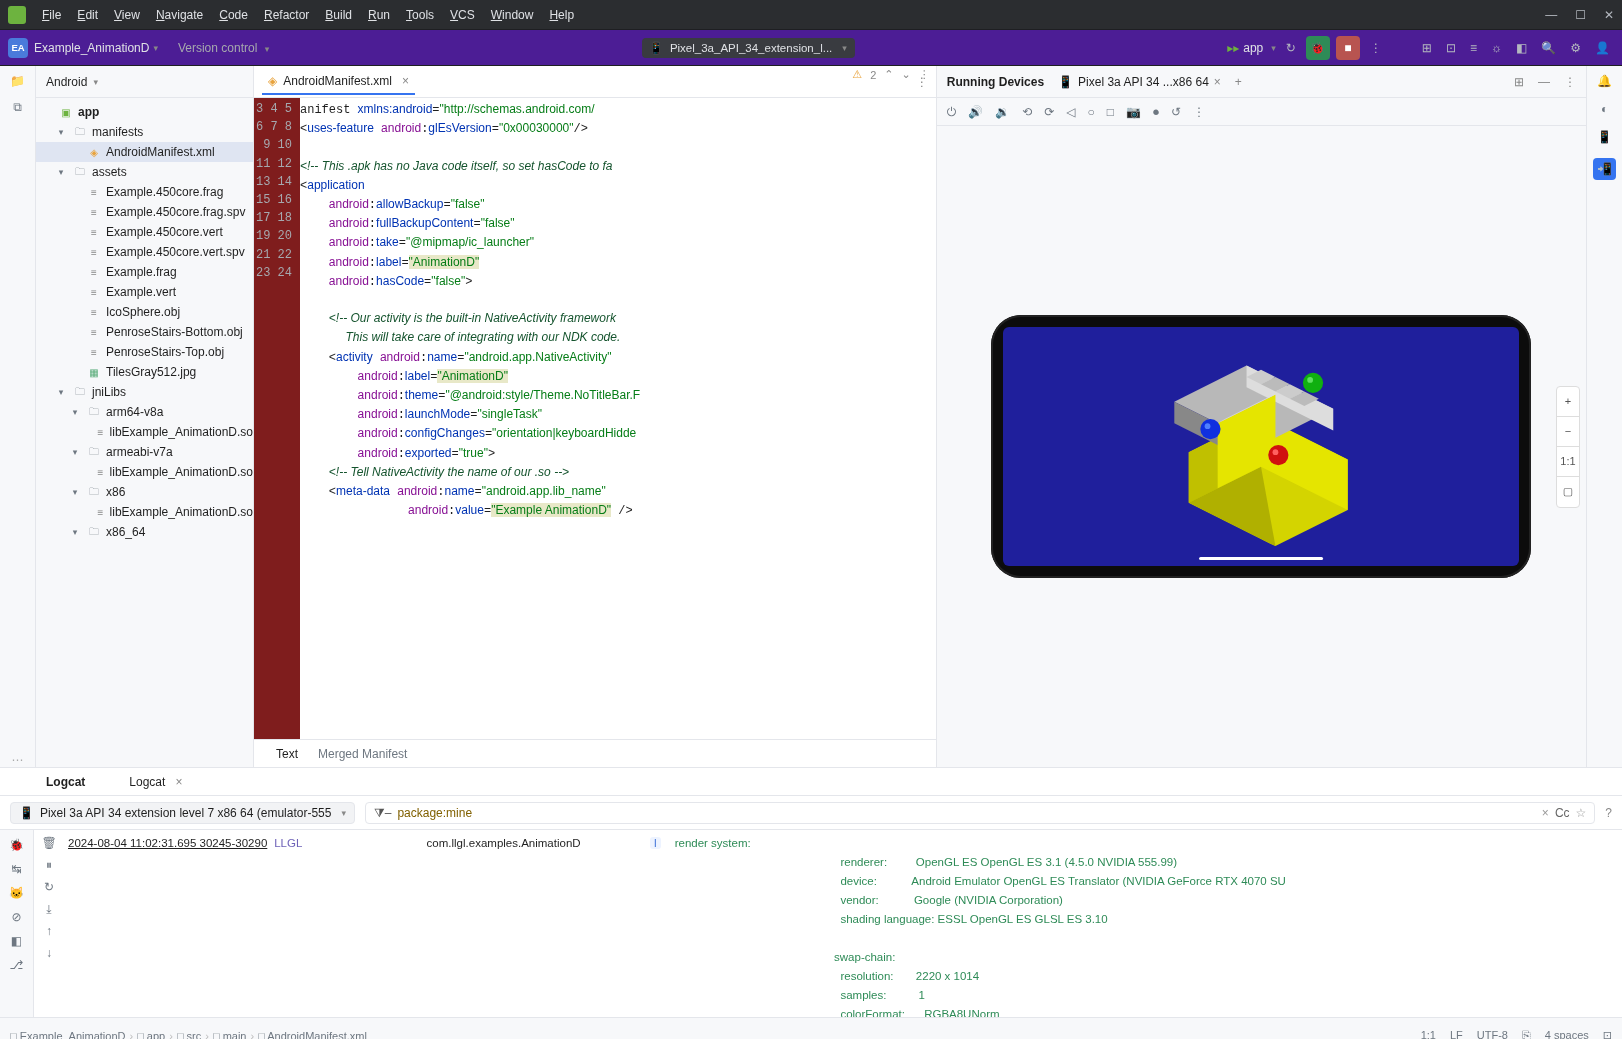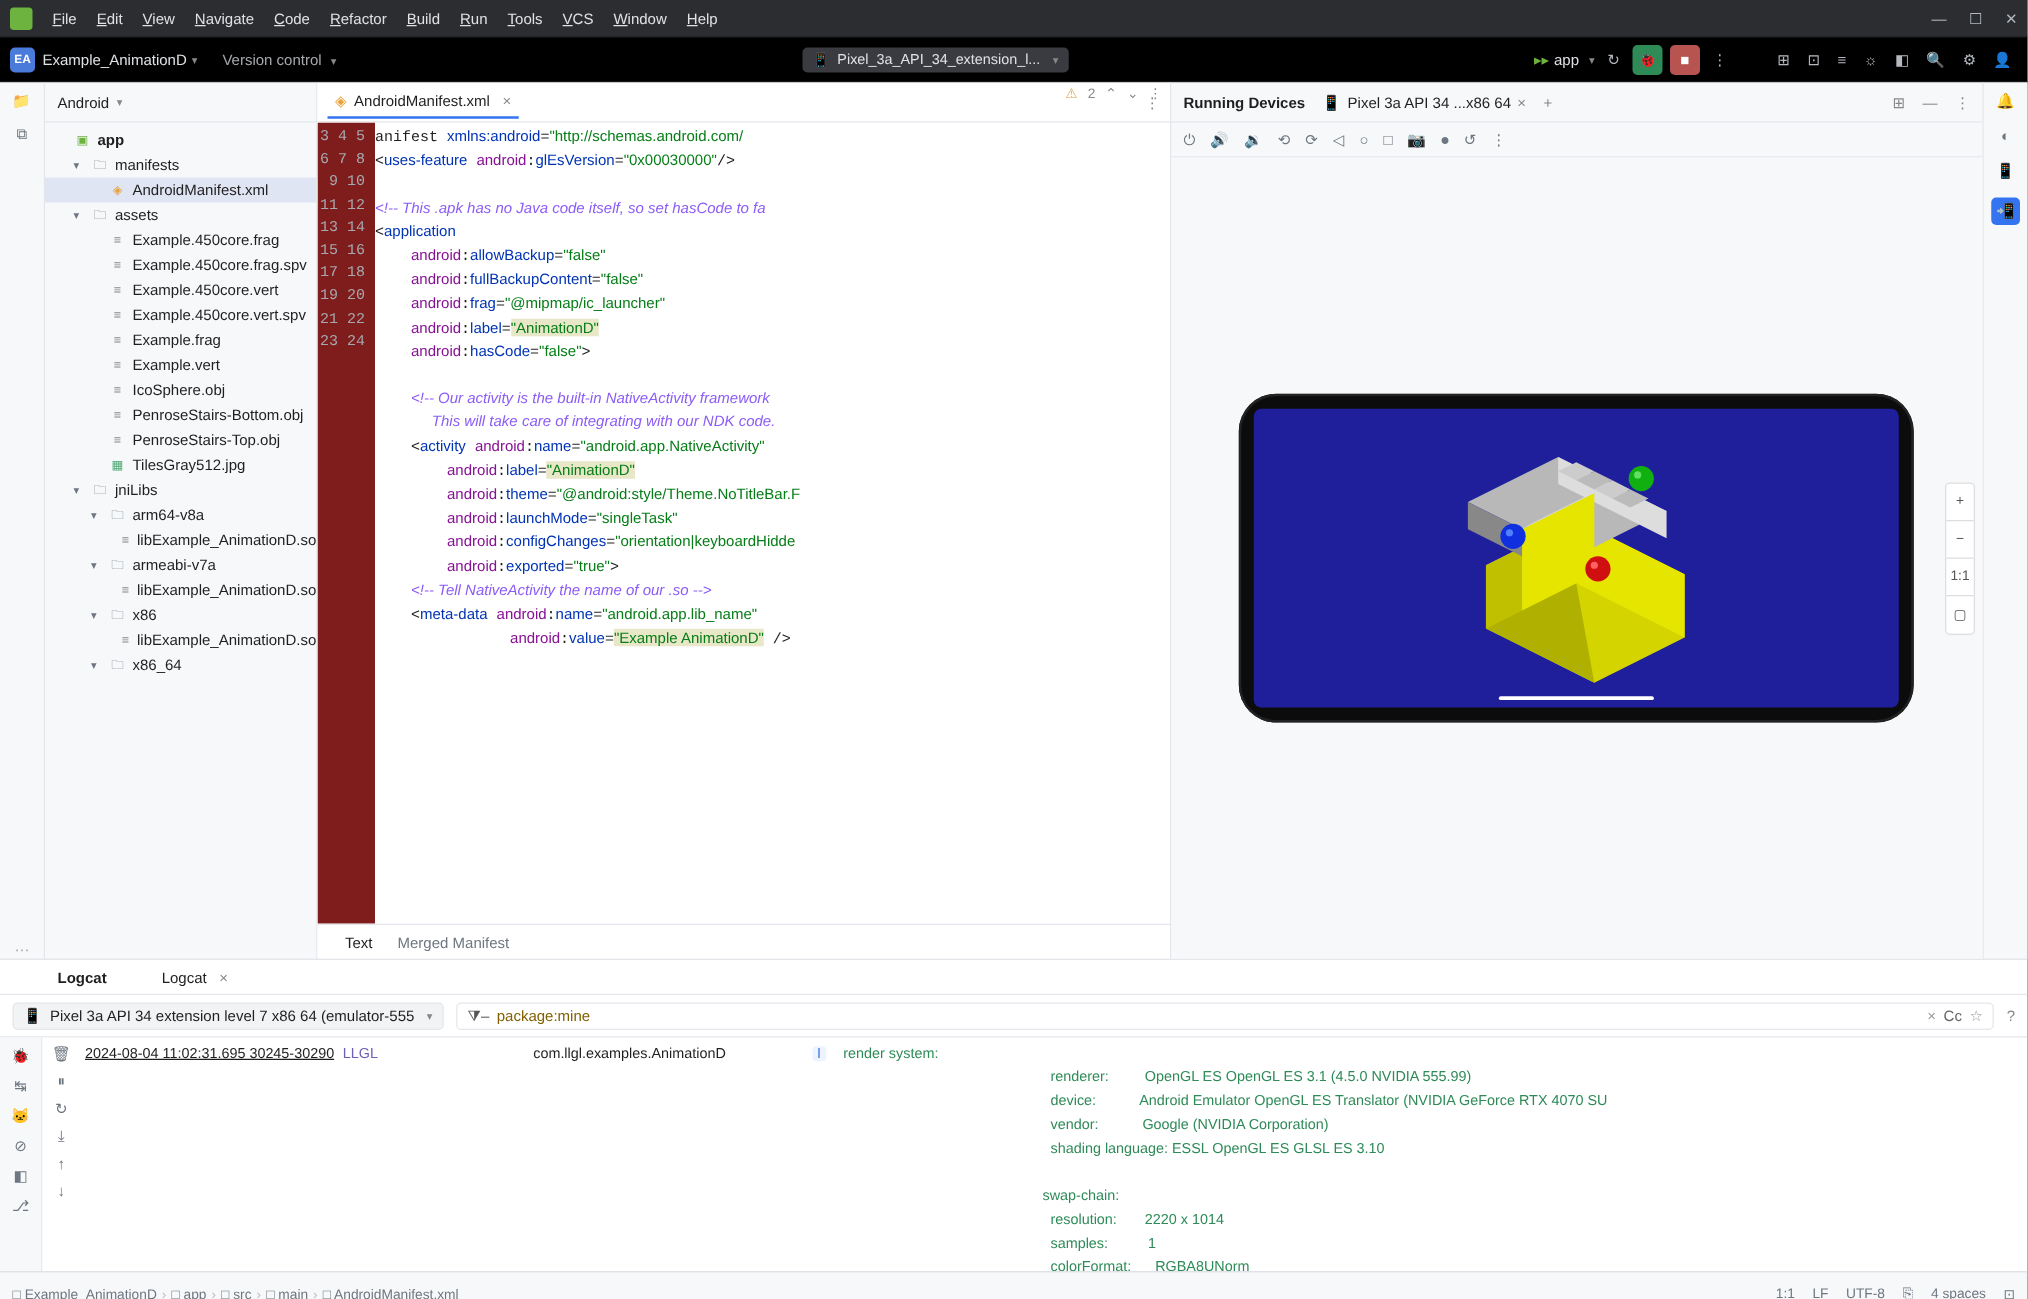"EA" .toolbar { background: #000000 -> #4c1d95 }
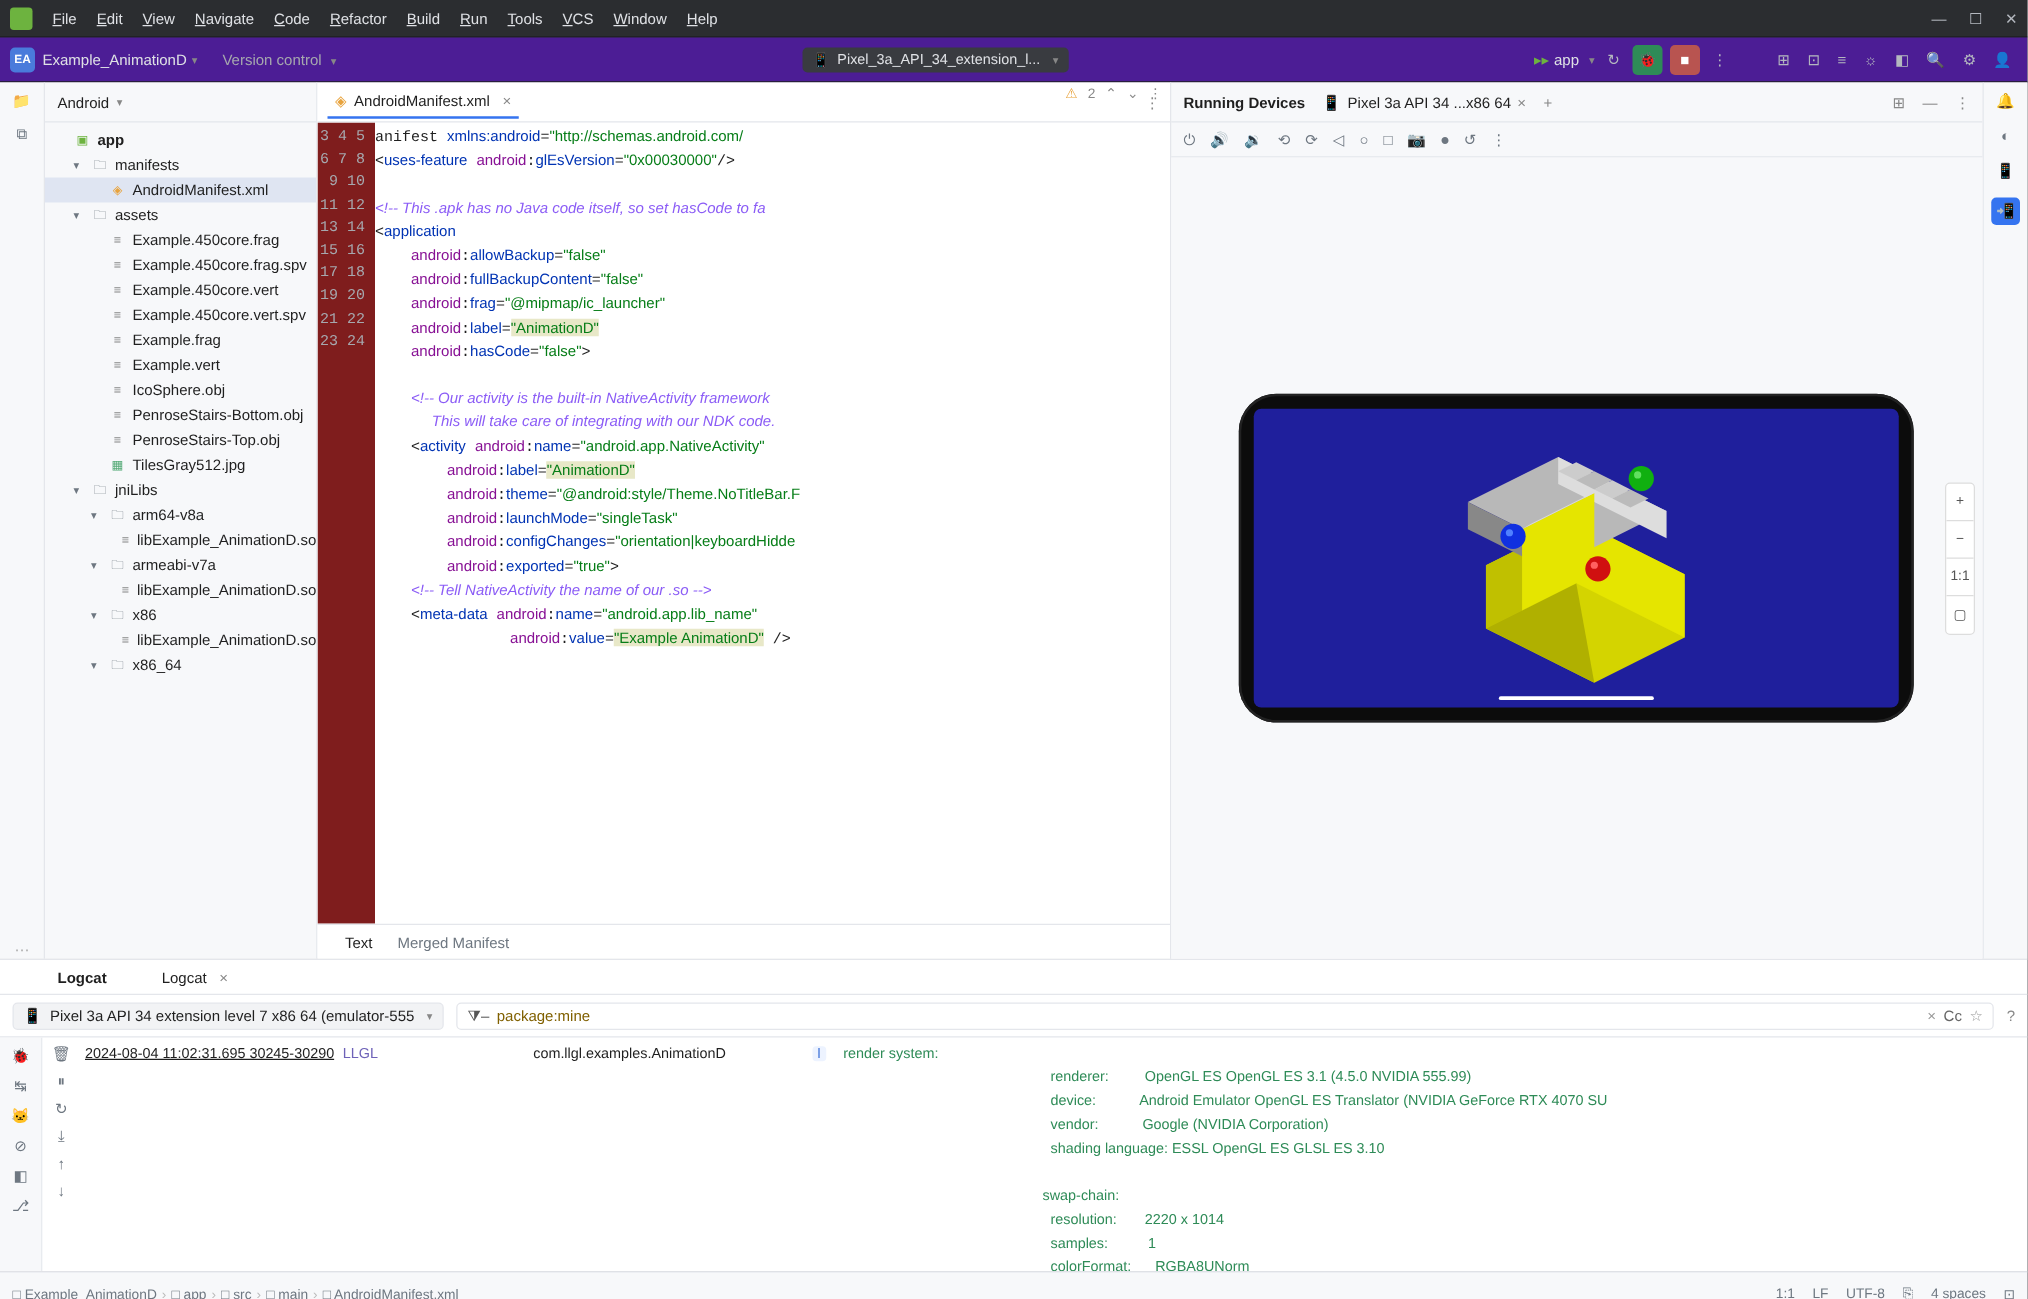"<!-- This .apk has no" .code .gray { color: #8b5cf6 -> #14532d }
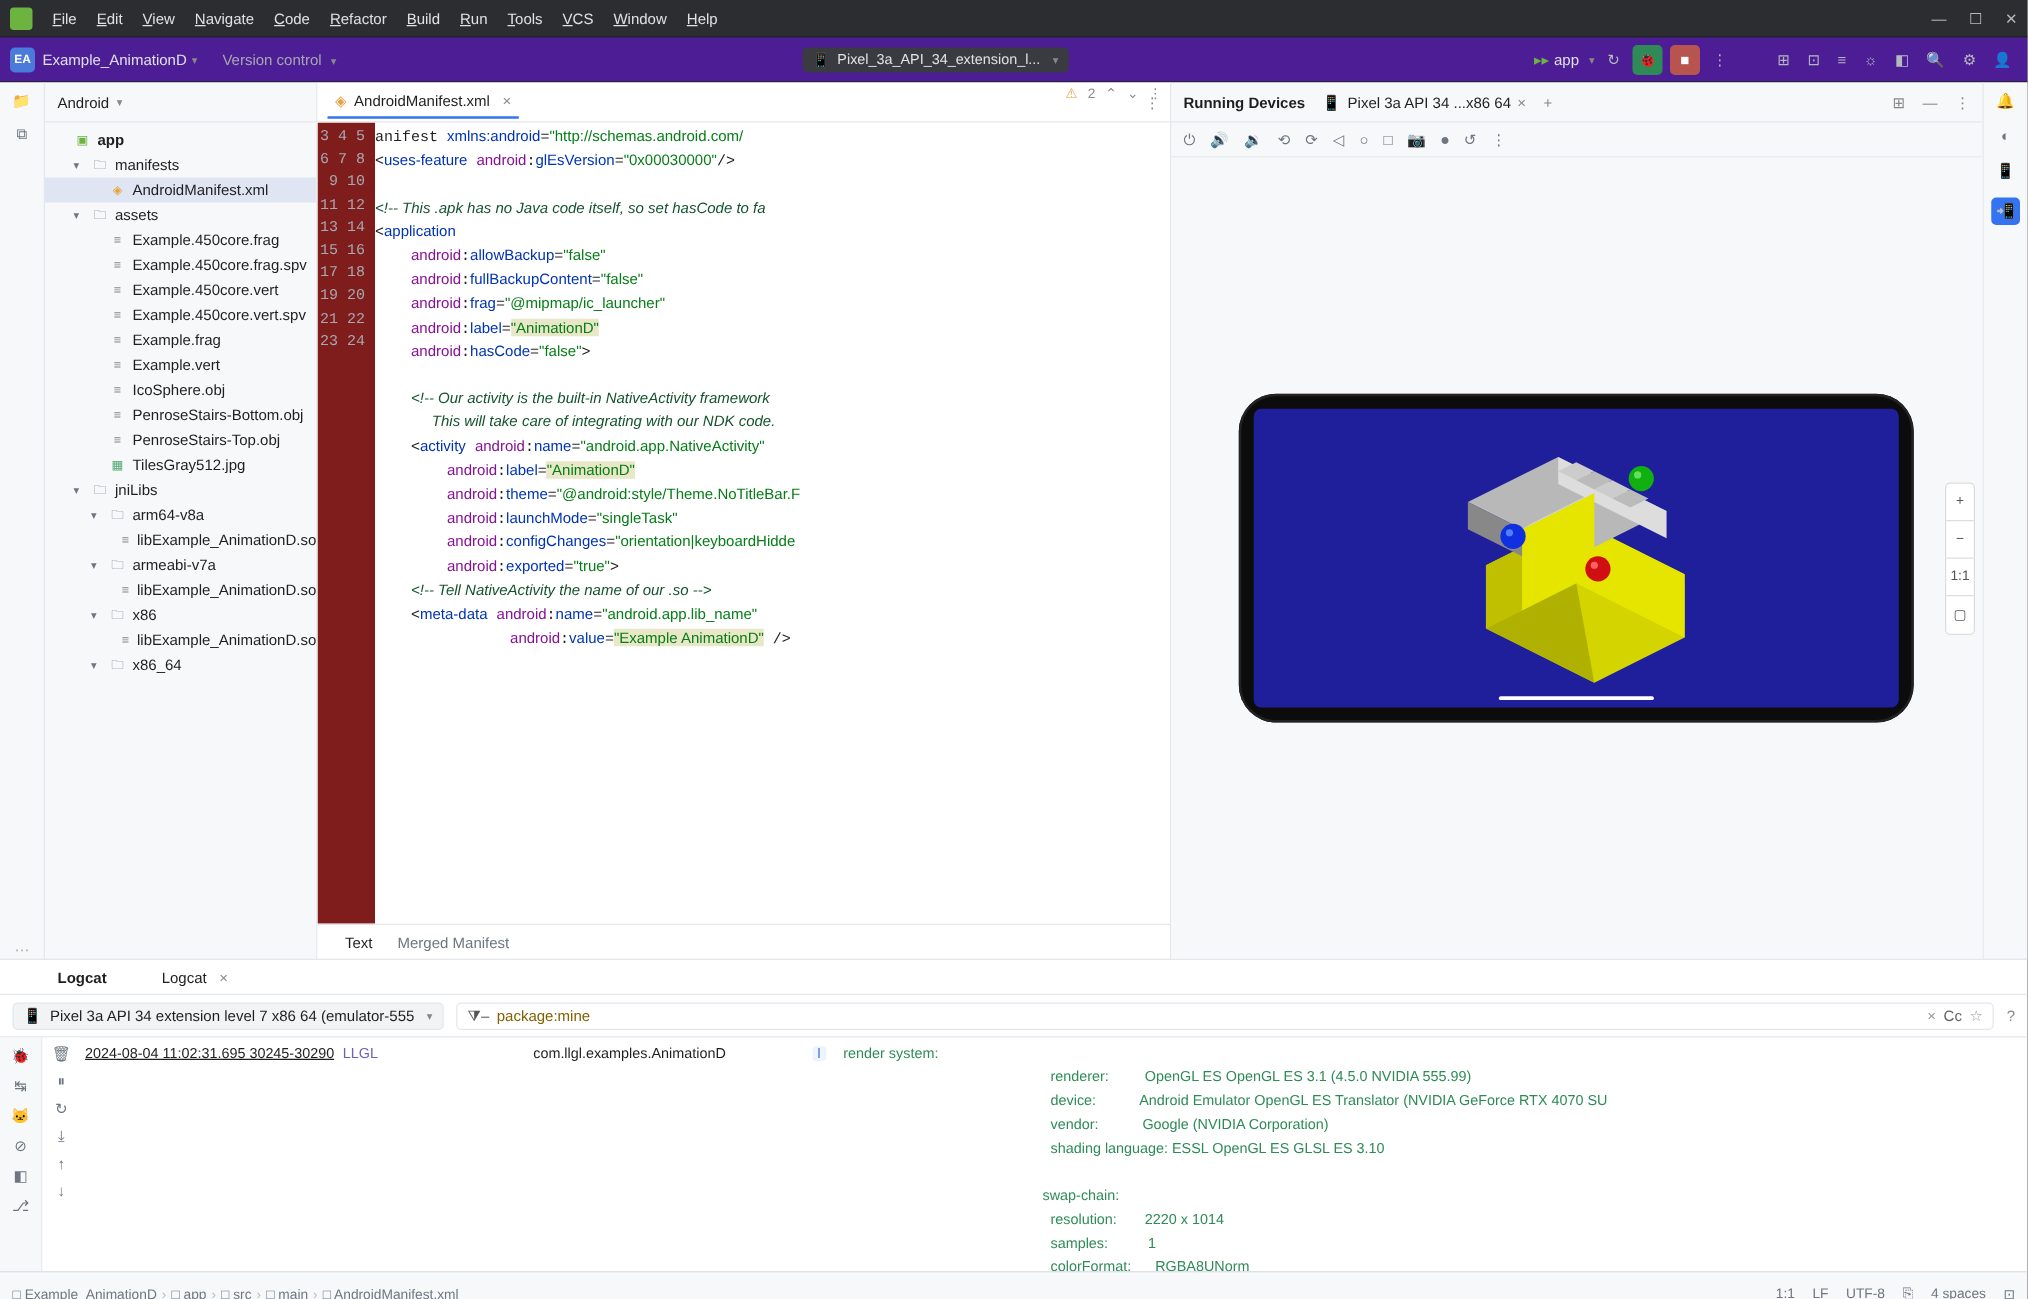"frag" span.blue { text: frag -> take }
